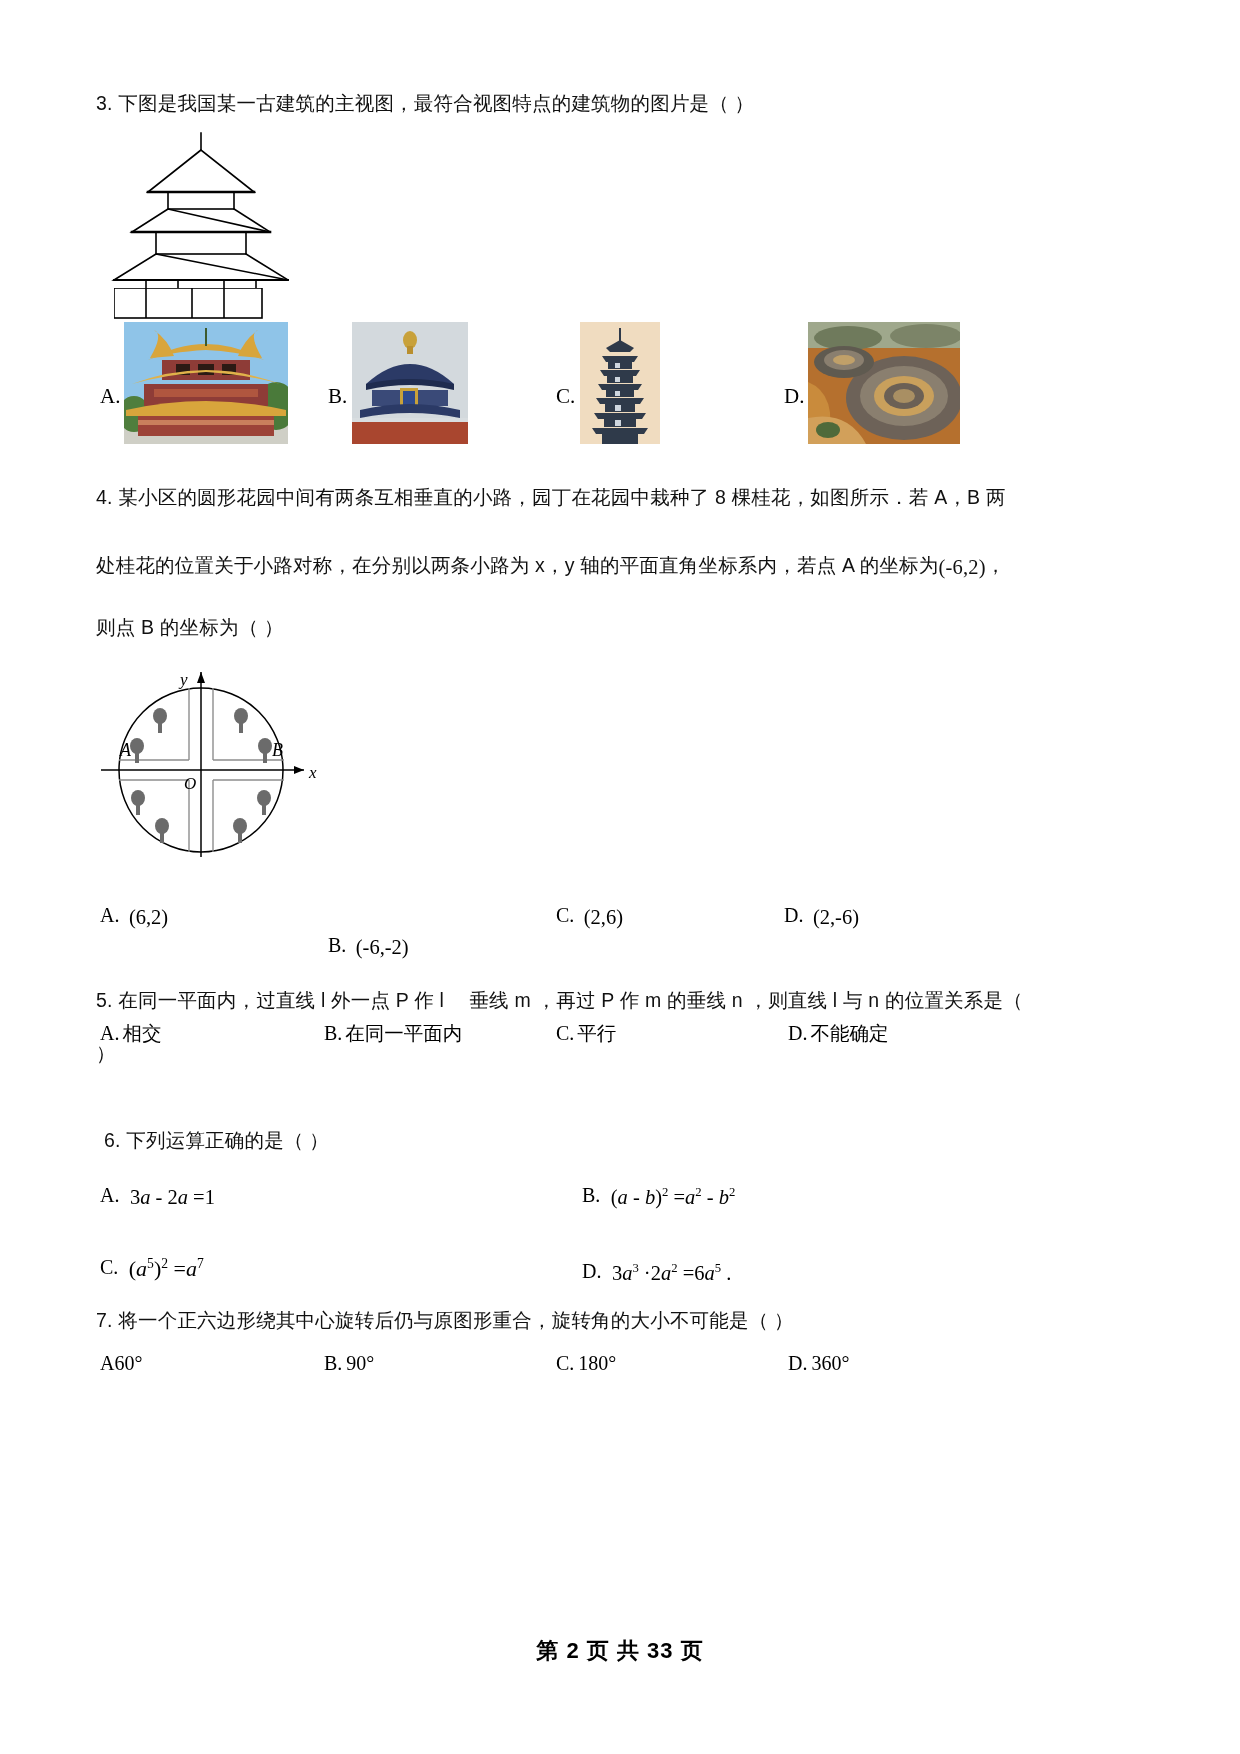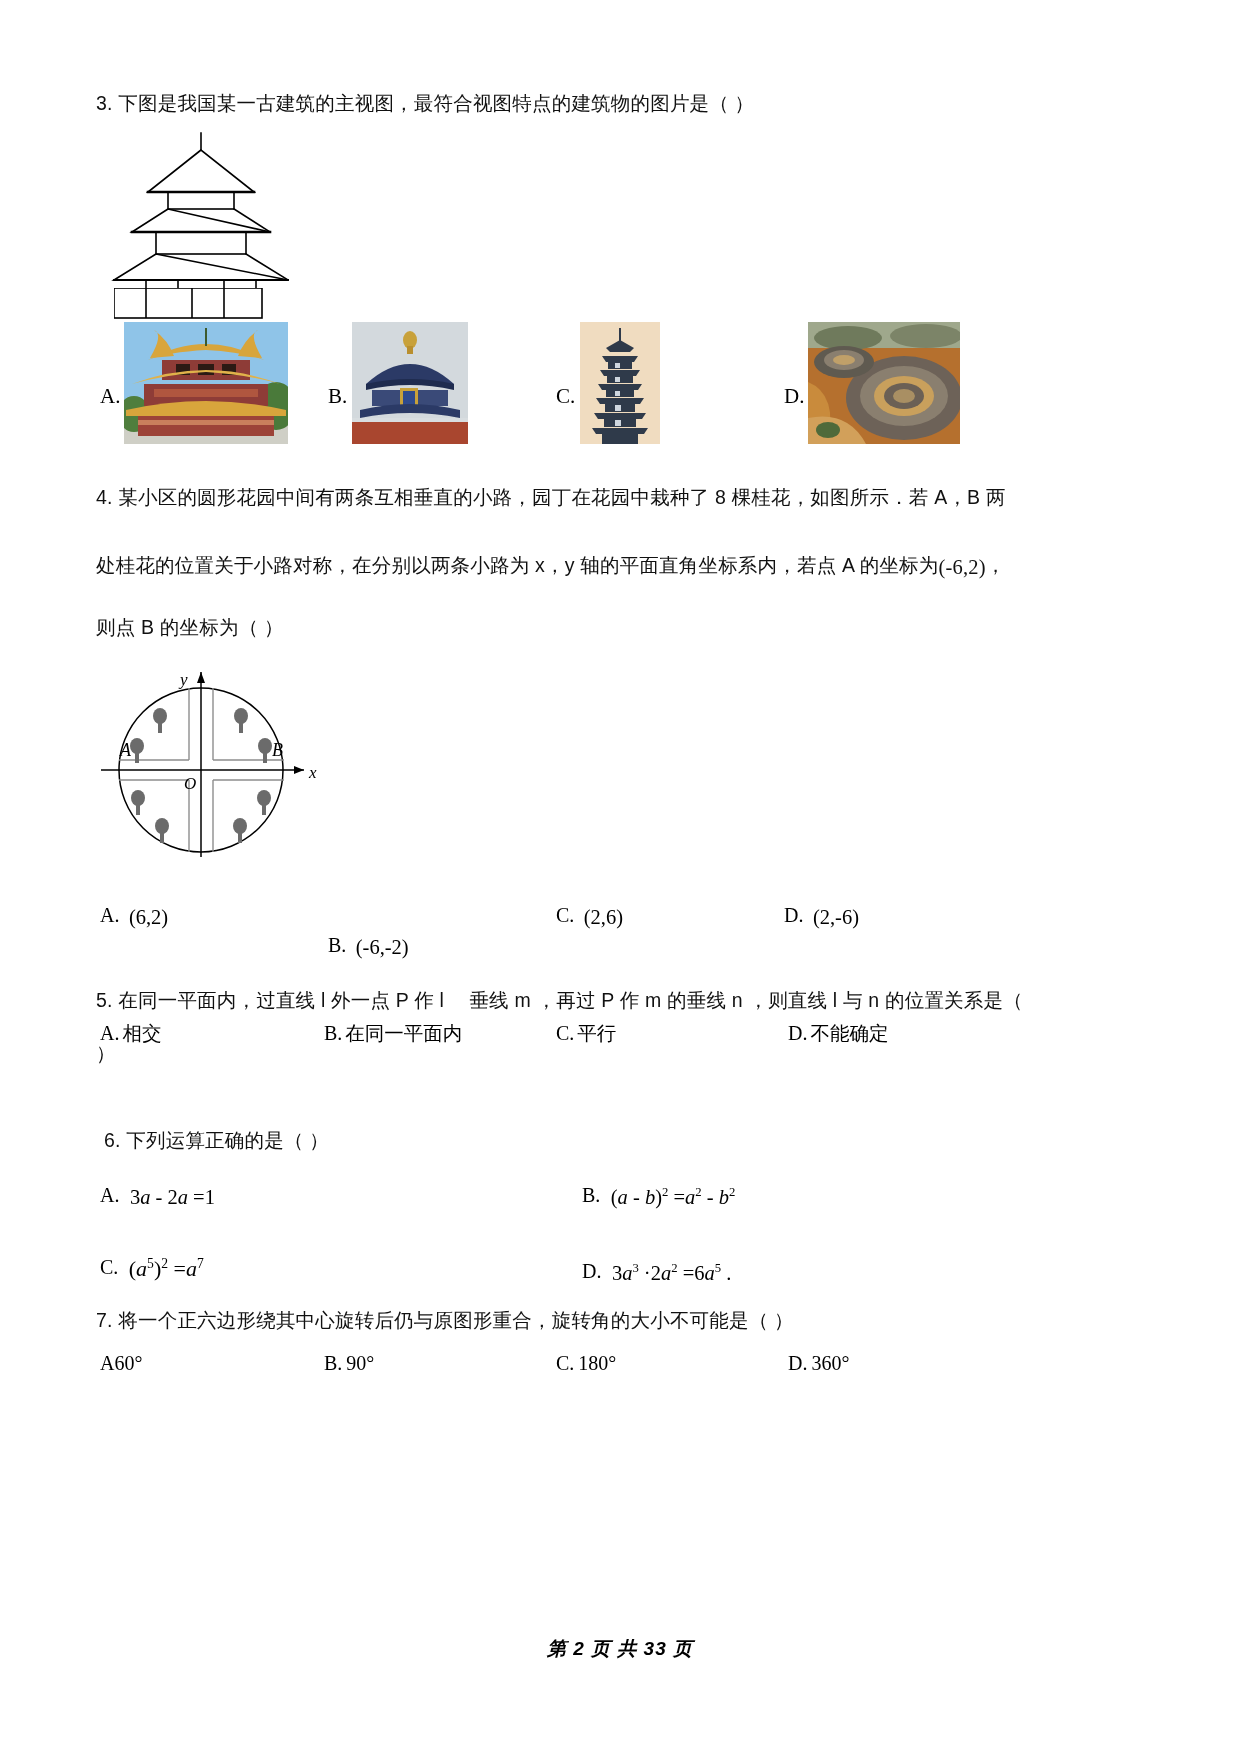"第 2 页 共 33" .footer { font-size: 19px -> 22px; font-style: italic -> none }
